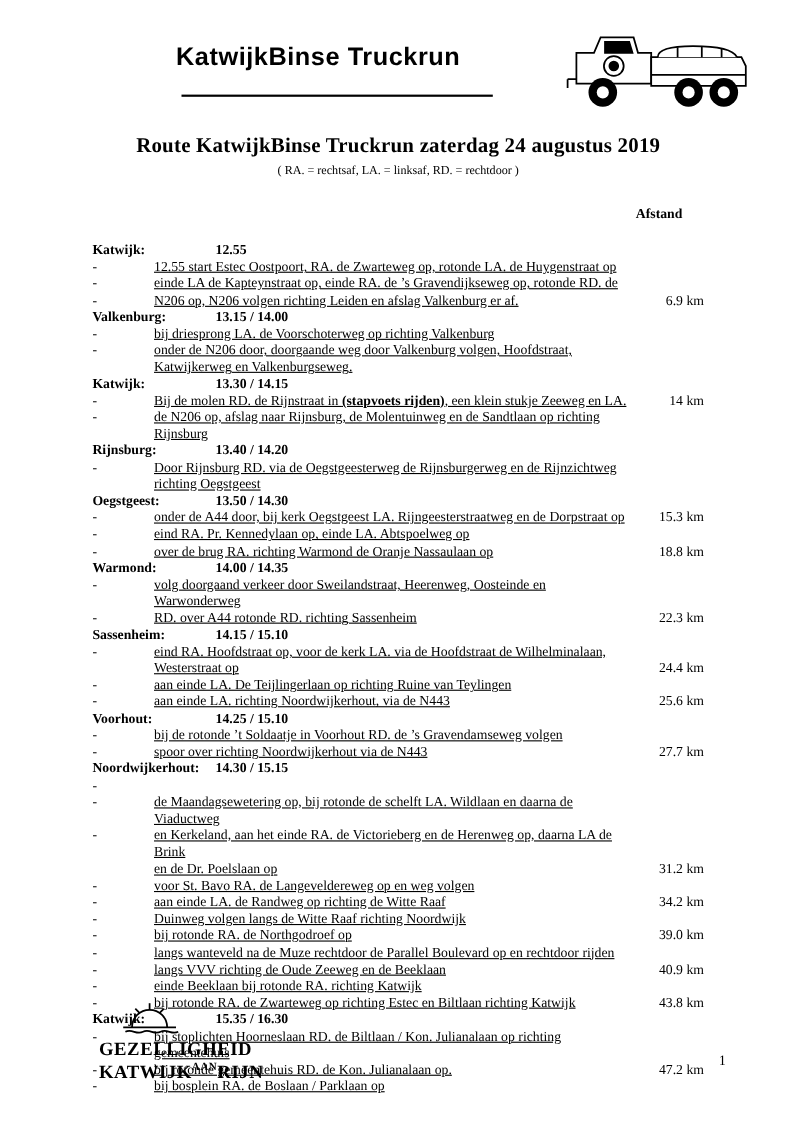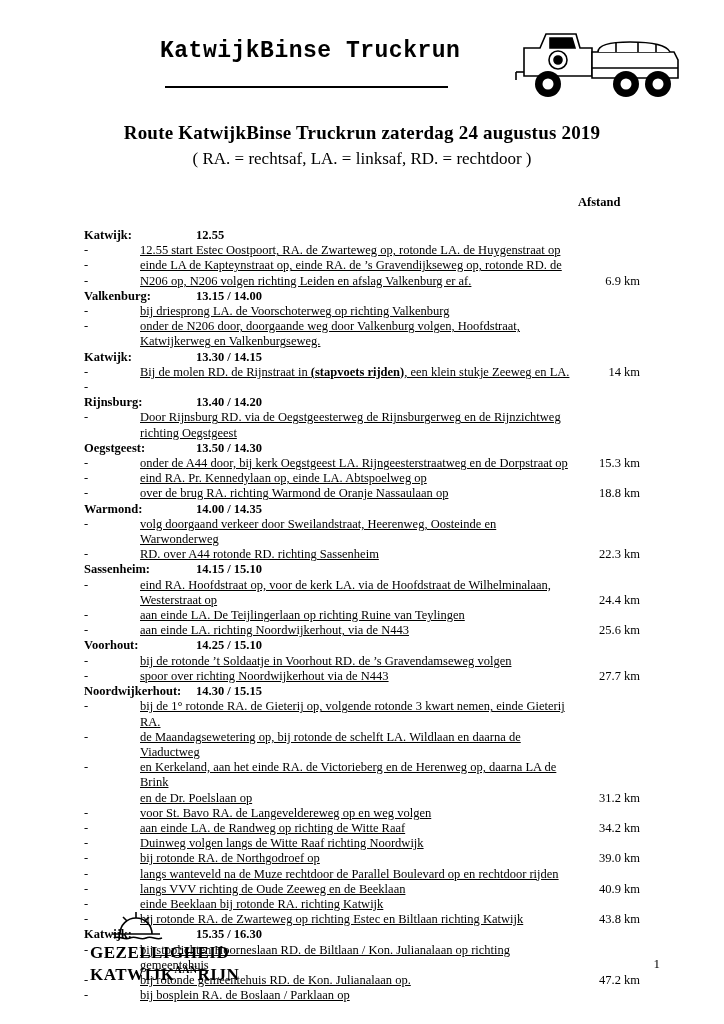"KatwijkBinse Truckrun" .header-title { font-family: Liberation Mono, monospace -> Liberation Sans, sans-serif }
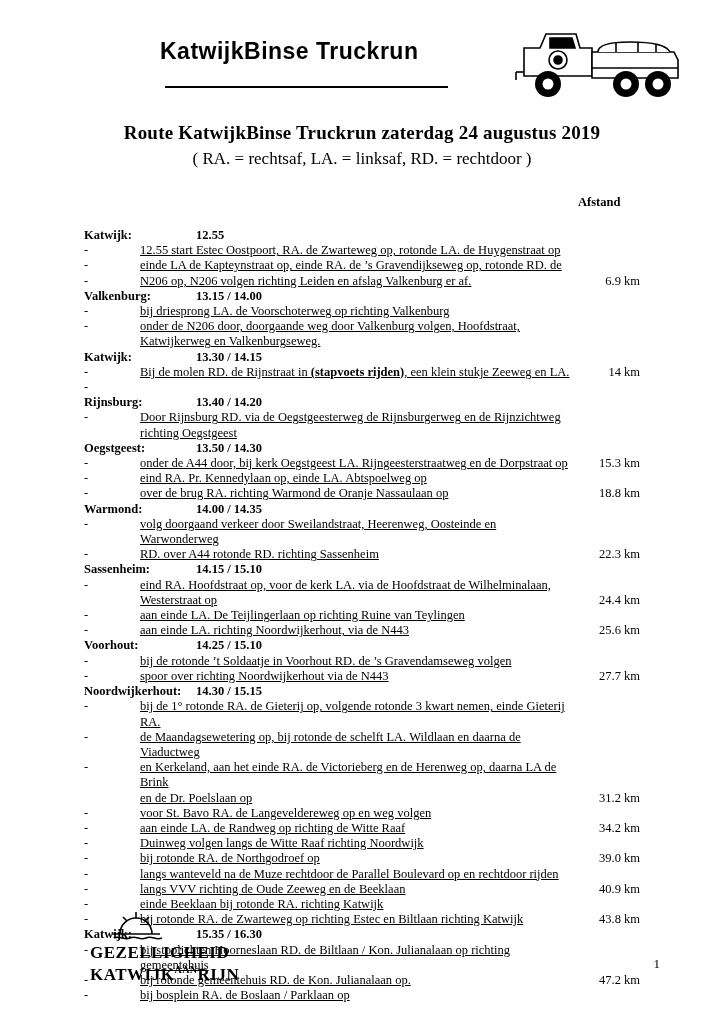"( RA. = rechtsaf, LA." .doc-subtitle { font-size: 17px -> 11px }
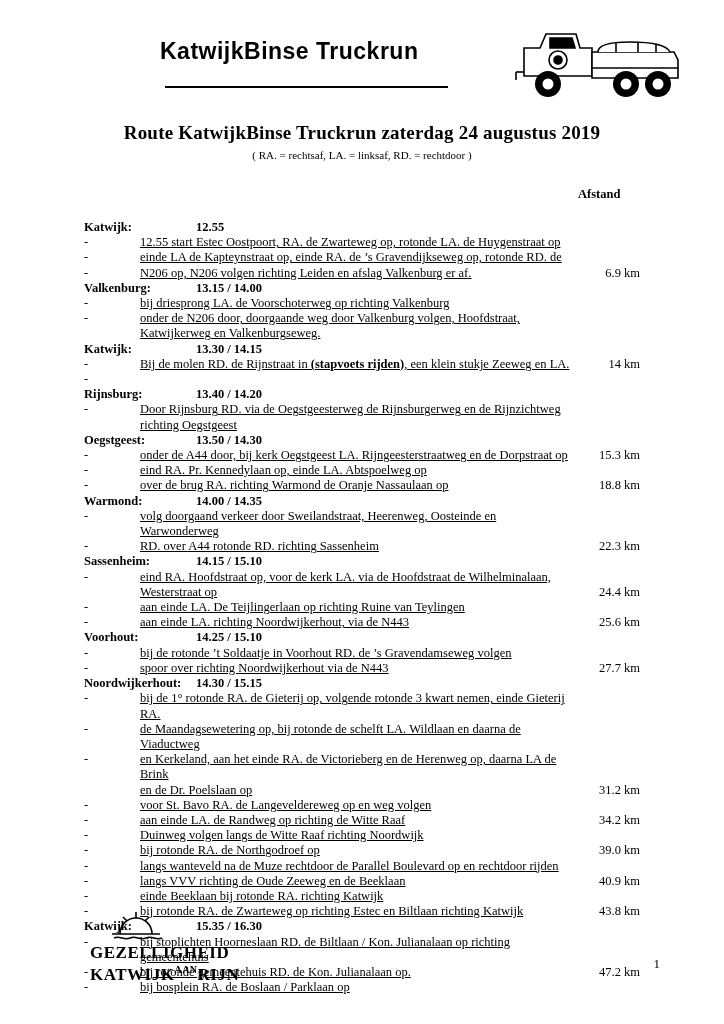"de N206 op, afslag naar" div.c-text { html: none -> <div>de N206 op, afslag naar Rijnsburg, de Molentuinweg en de Sandtlaan op richting Rijnsburg</div> }
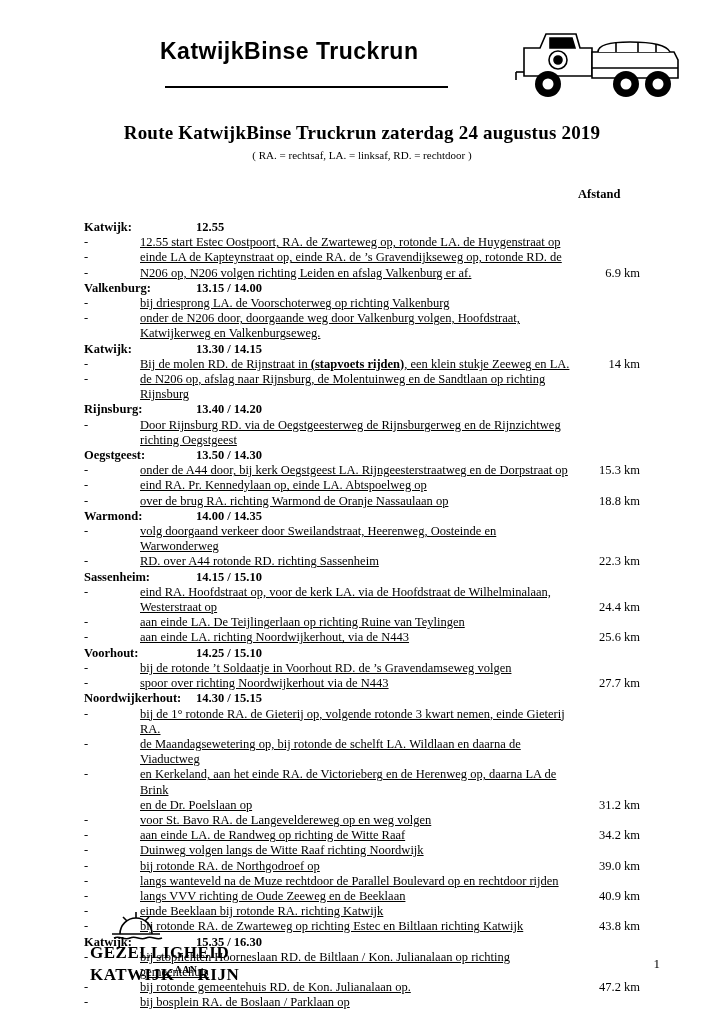"bij de 1° rotonde RA." div.c-text { html: <div>bij de 1° rotonde RA. de Gieterij op, volgende rotonde 3 kwart nemen, einde Gieterij RA.</div> -> none }
